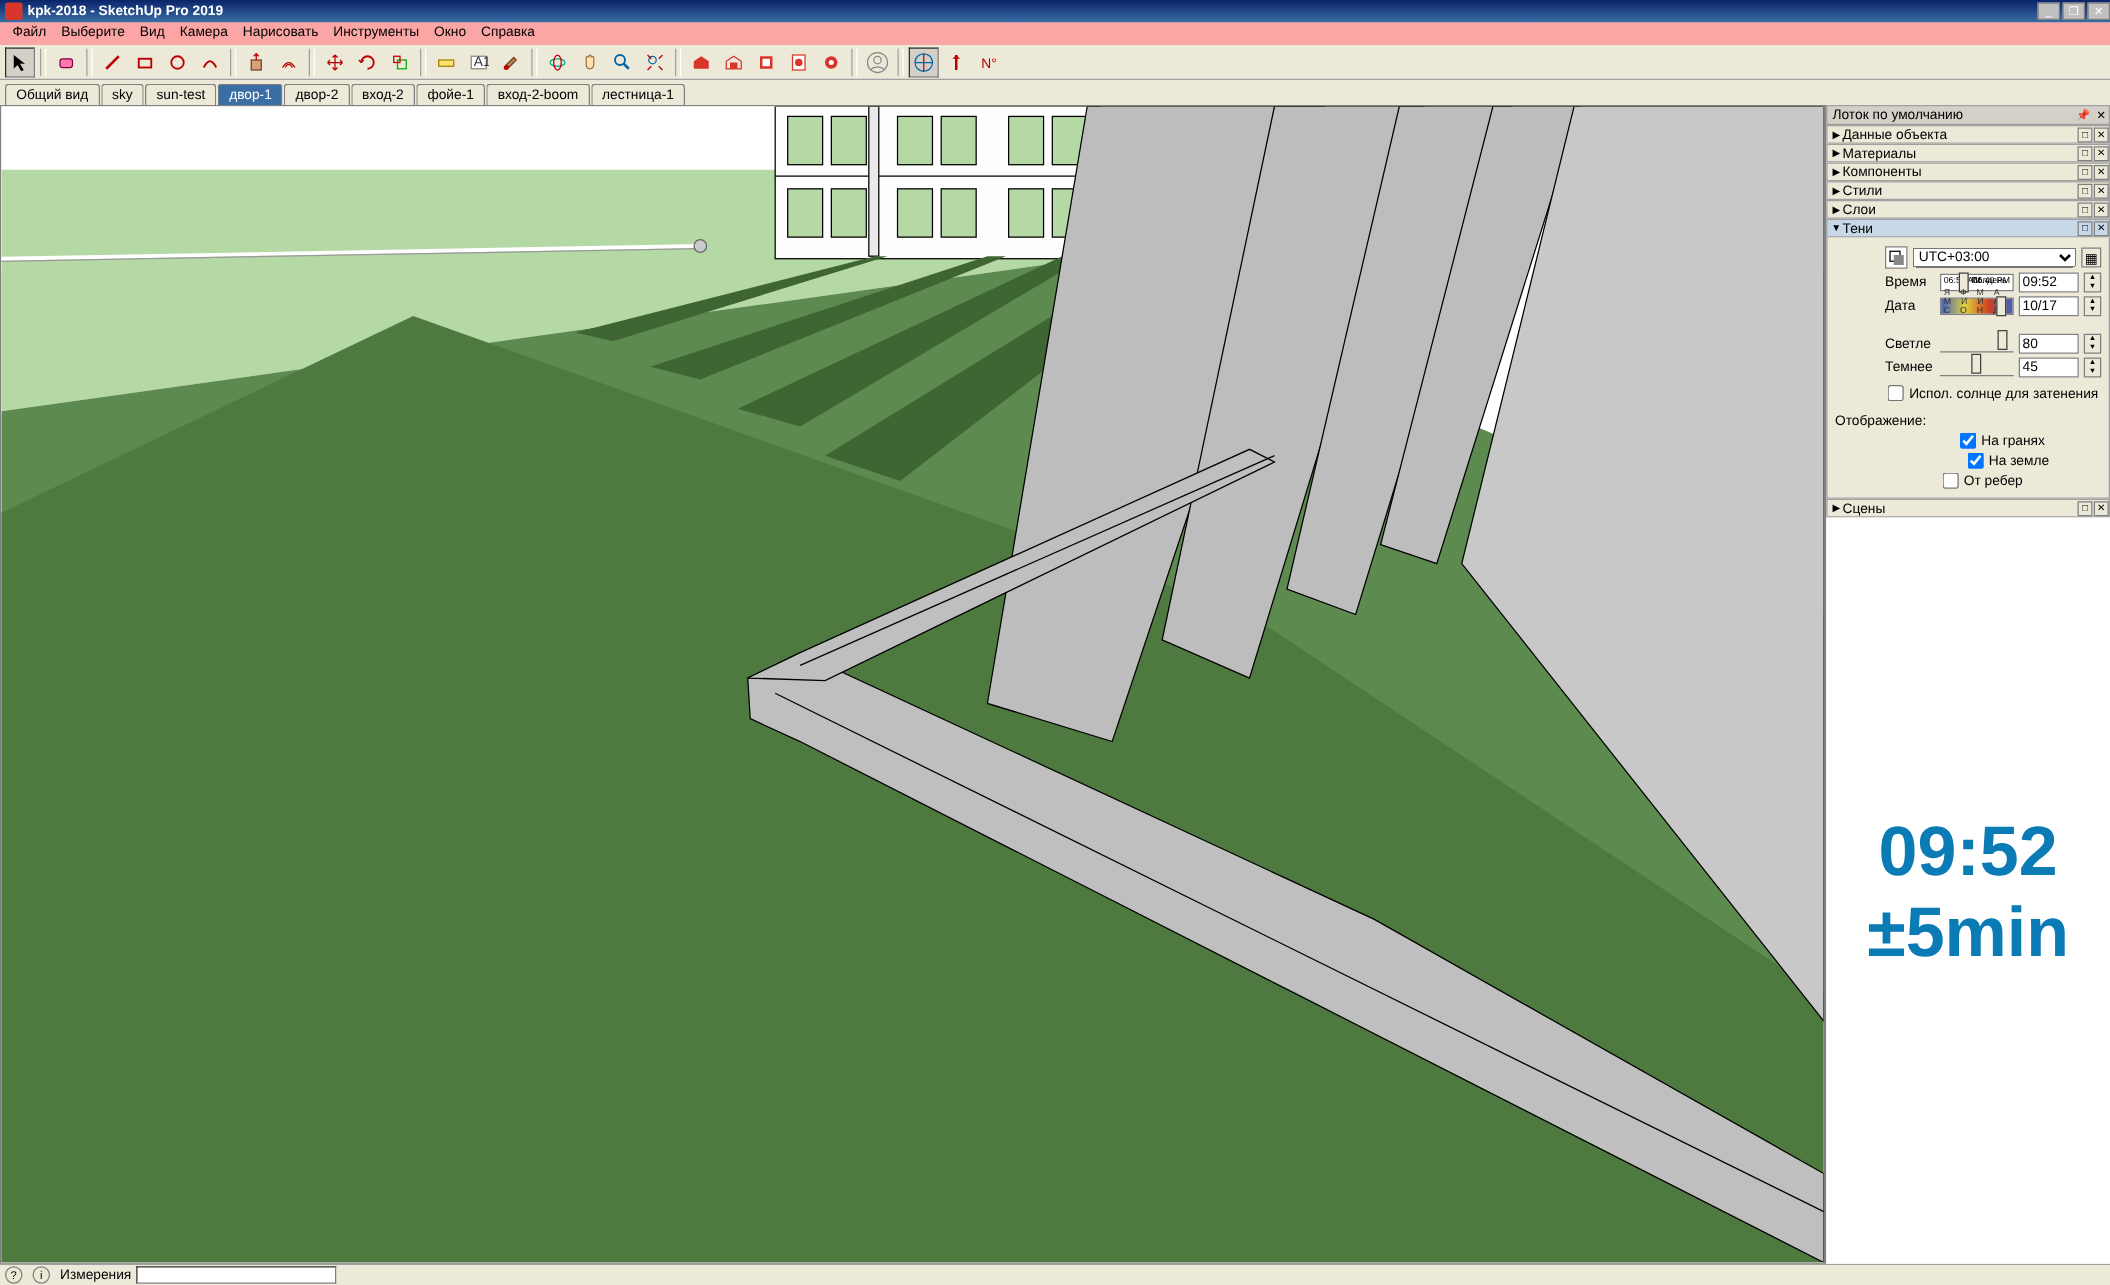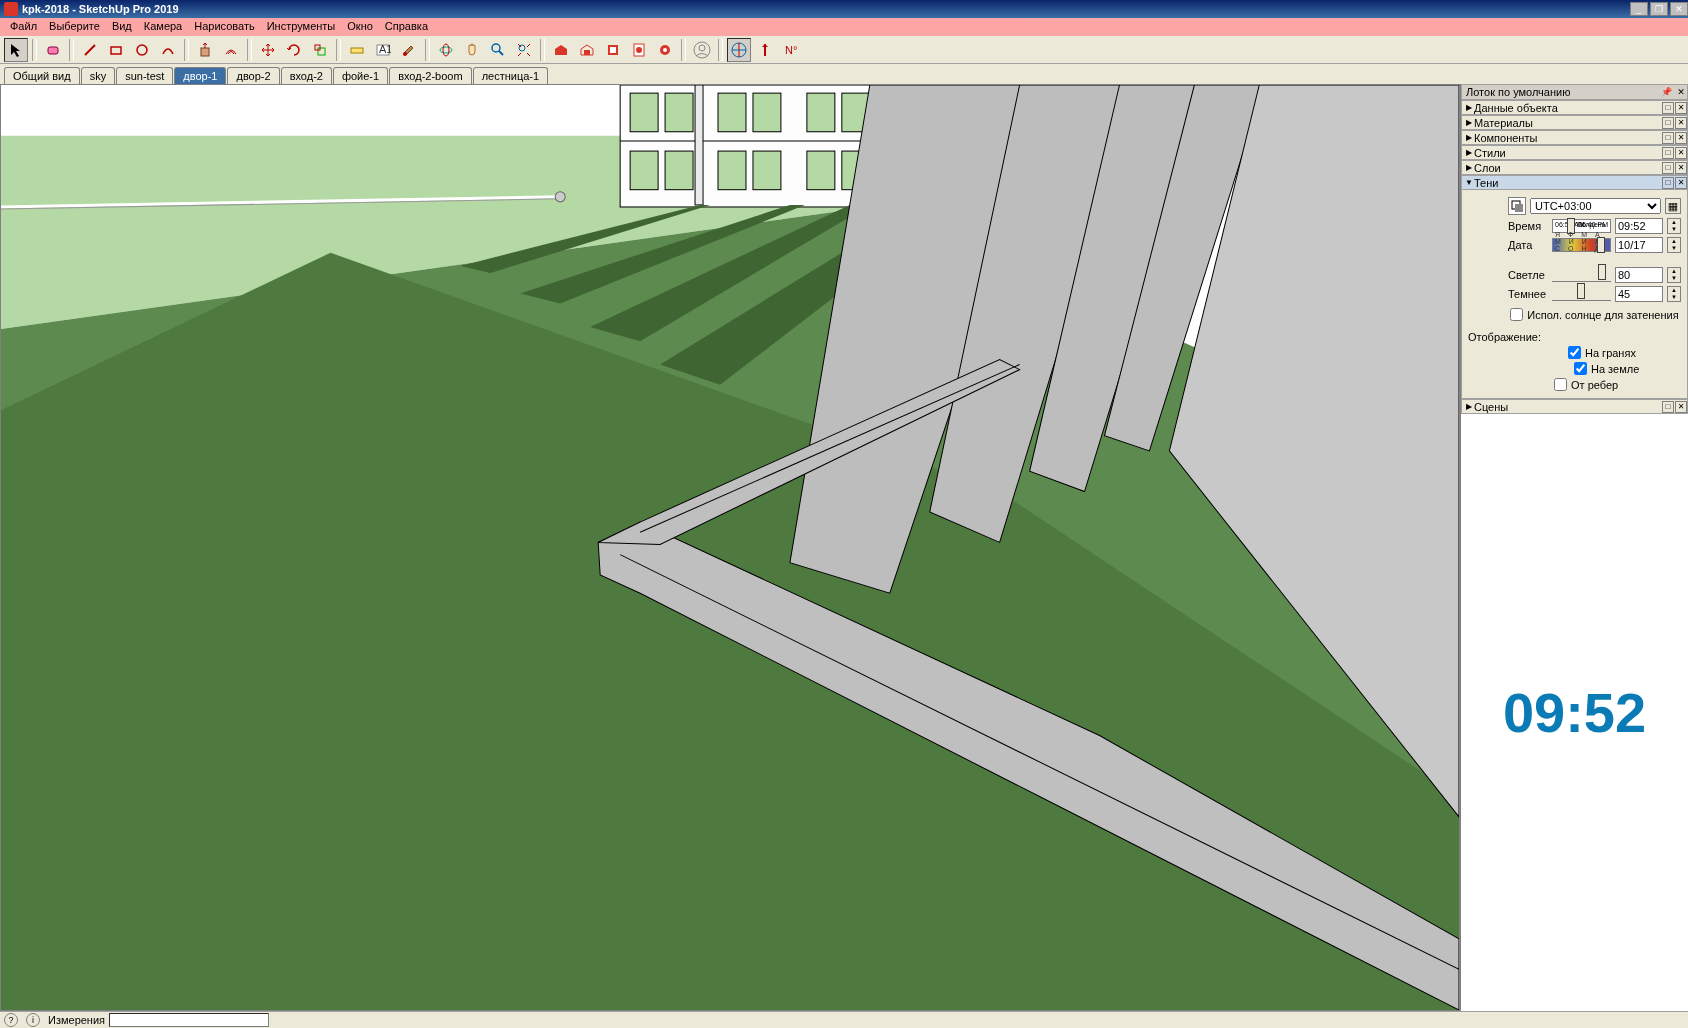"±5min" div.overlay-text { html: none -> <div>±5min</div> }
